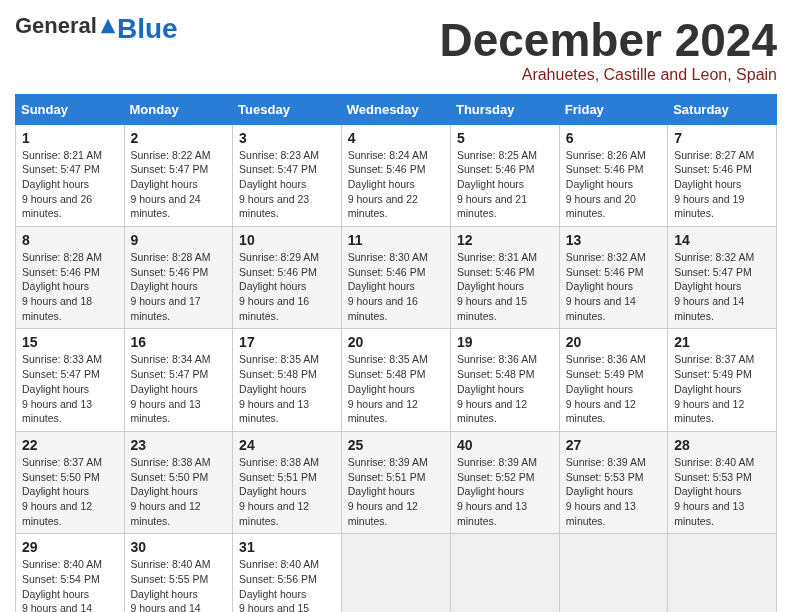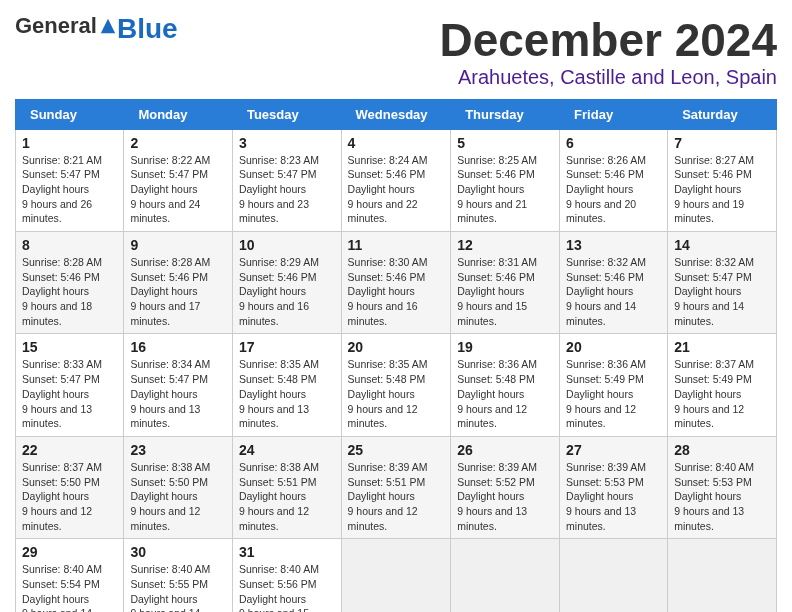"Arahuetes, Castille and Leon, Spain" .location-title { color: #4c1d95 -> #7f1d1d; font-size: 20px -> 16px }
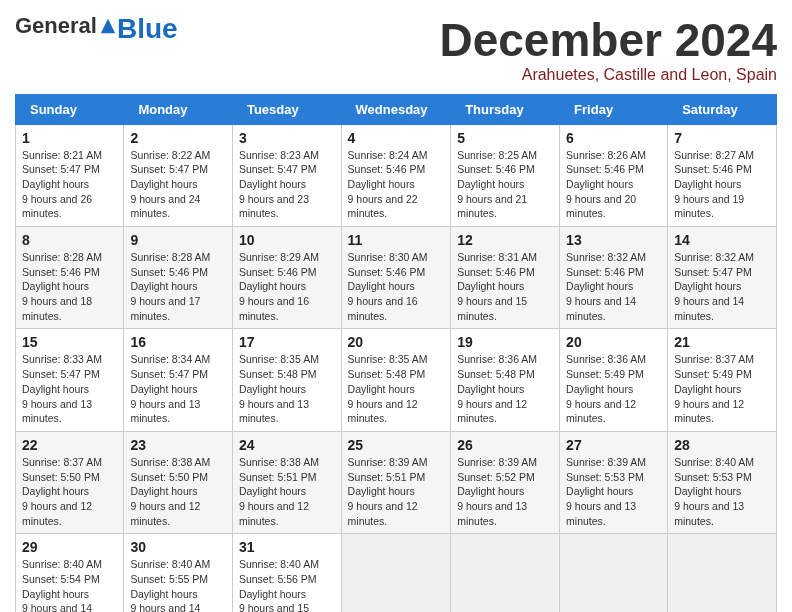"Sunday" .calendar-table th { padding: 7px 14px -> 7px 5px }
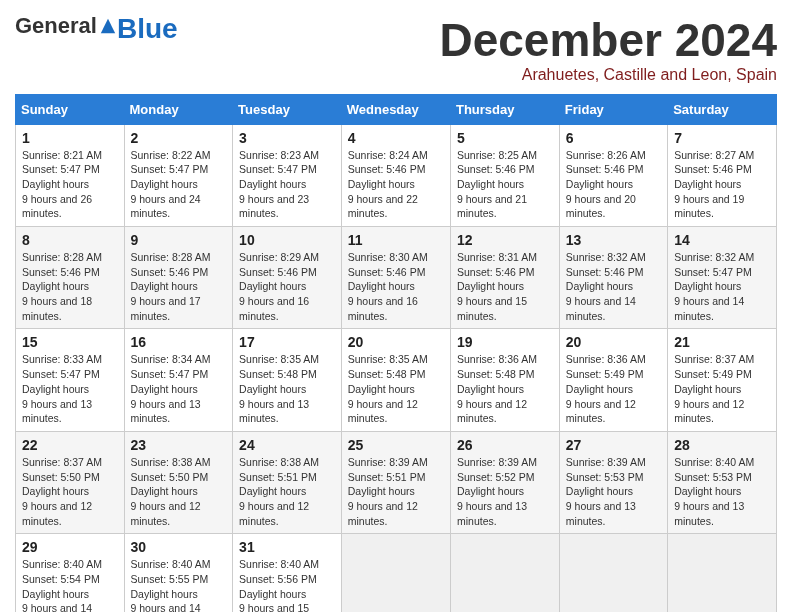"26" span.day-number { text: 26 -> 40 }
